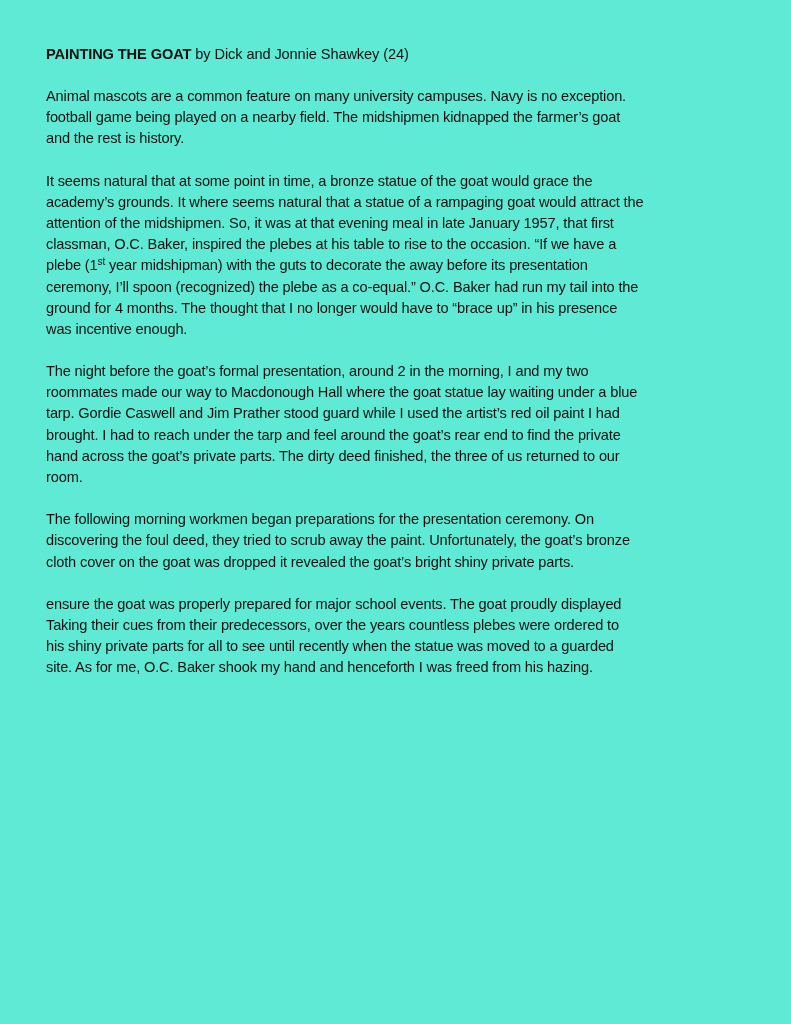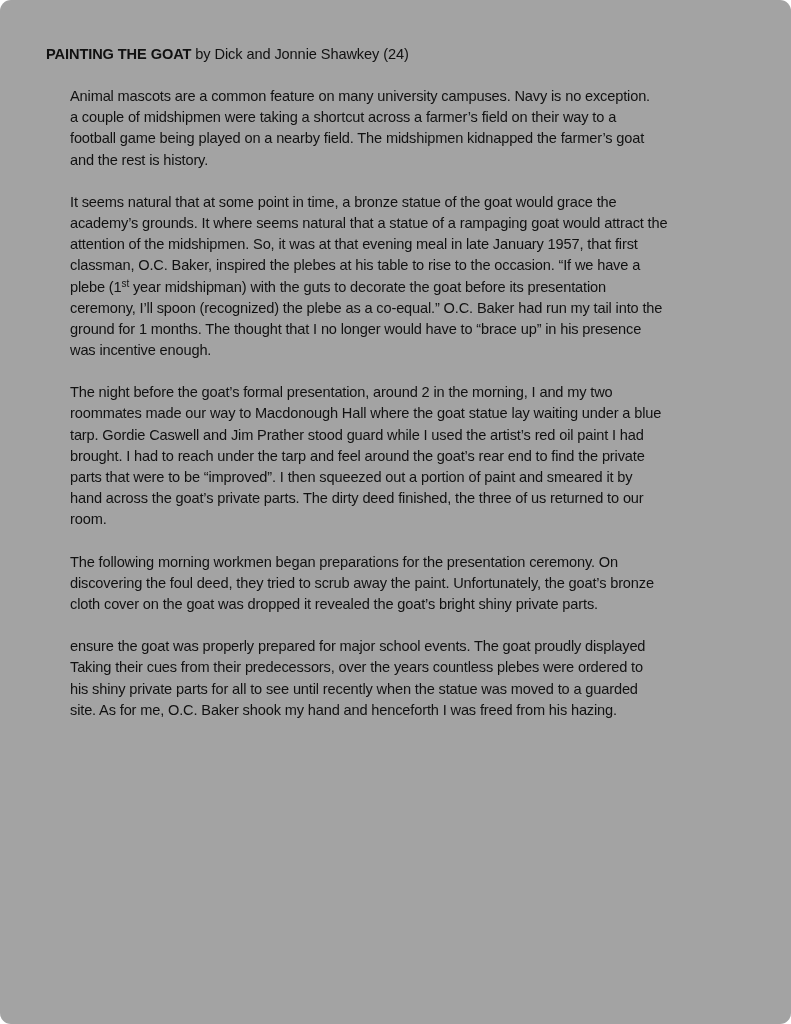"PAINTING THE GOAT by Dick" .page { background: #a3a3a3 -> #5eead4; border-radius: 11px -> none }
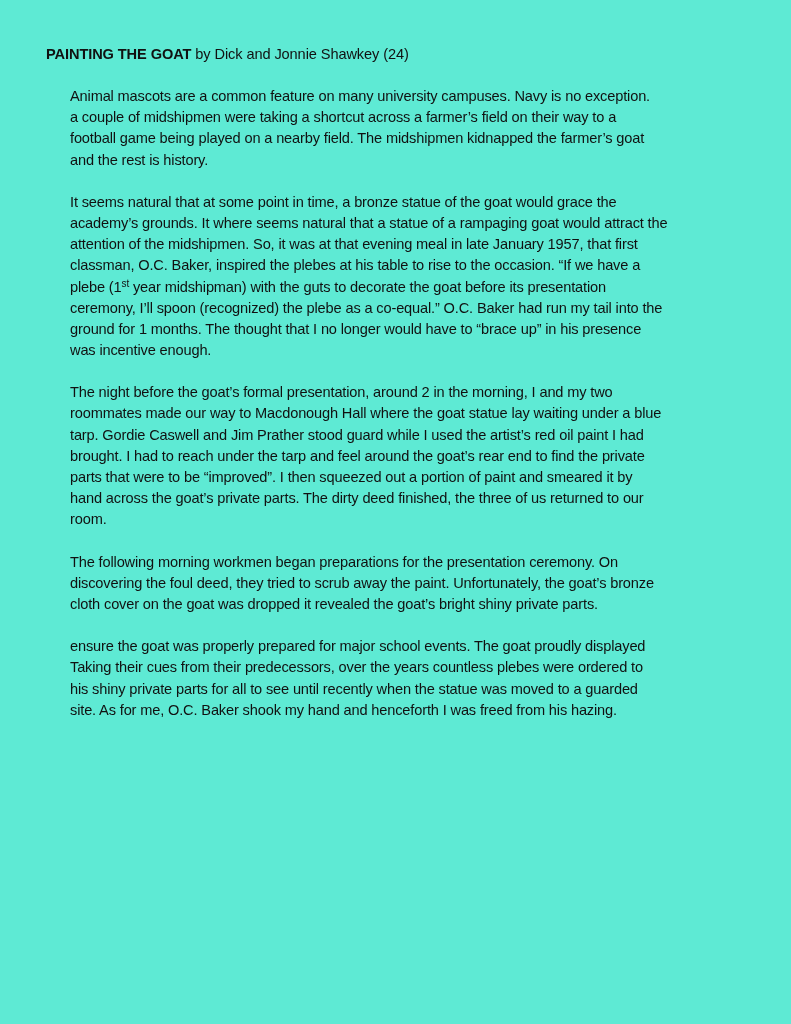"Animal mascots are a common" .line { margin-left: 24px -> none }
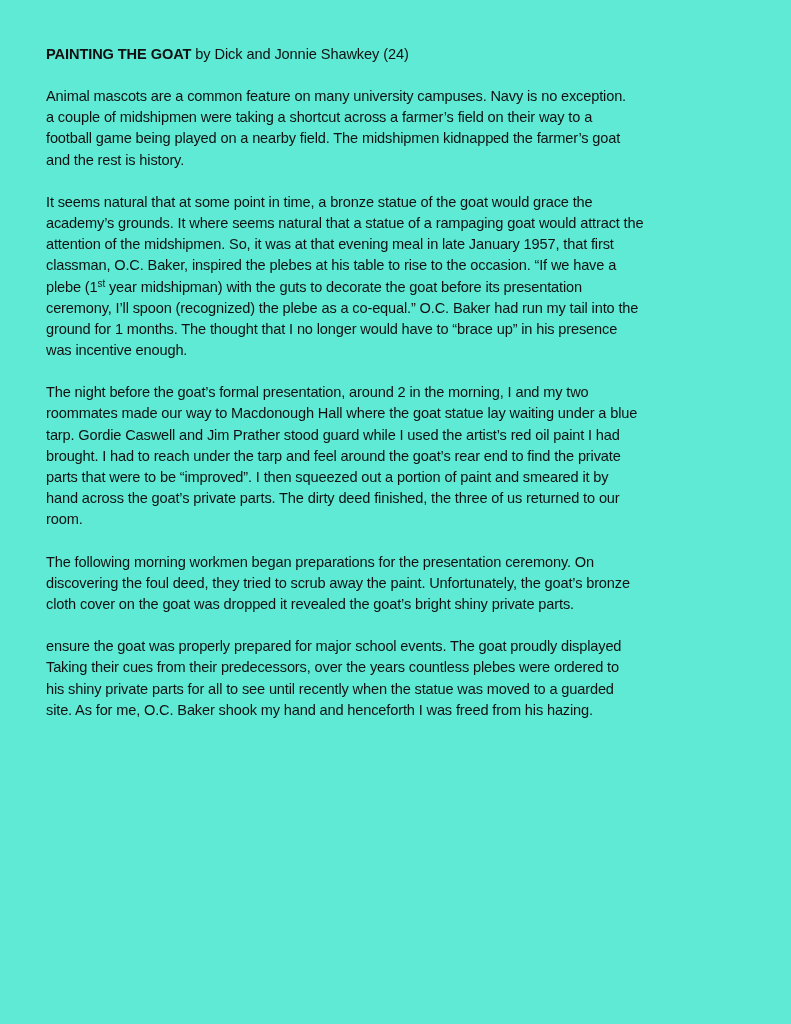"a couple of midshipmen were" span.line { html: <span>a couple of midshipmen were taking a shortcut across a farmer’s field on their way to a</span> -> none }
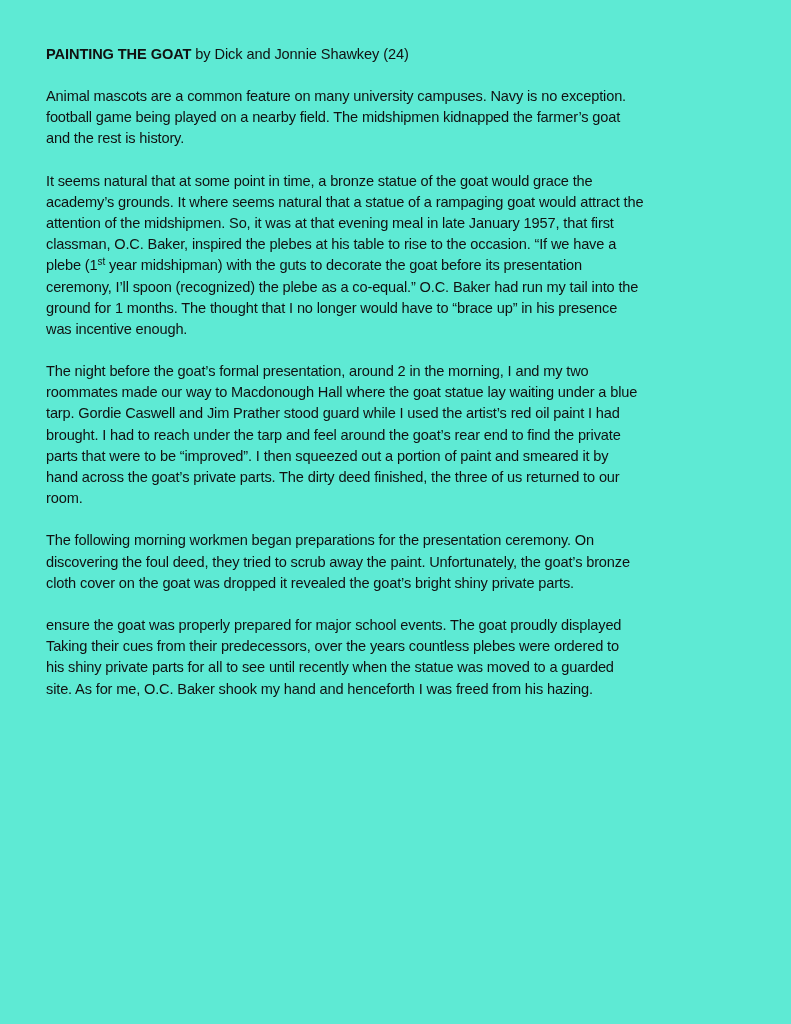"year midshipman) with the guts" span { text: goat -> away }
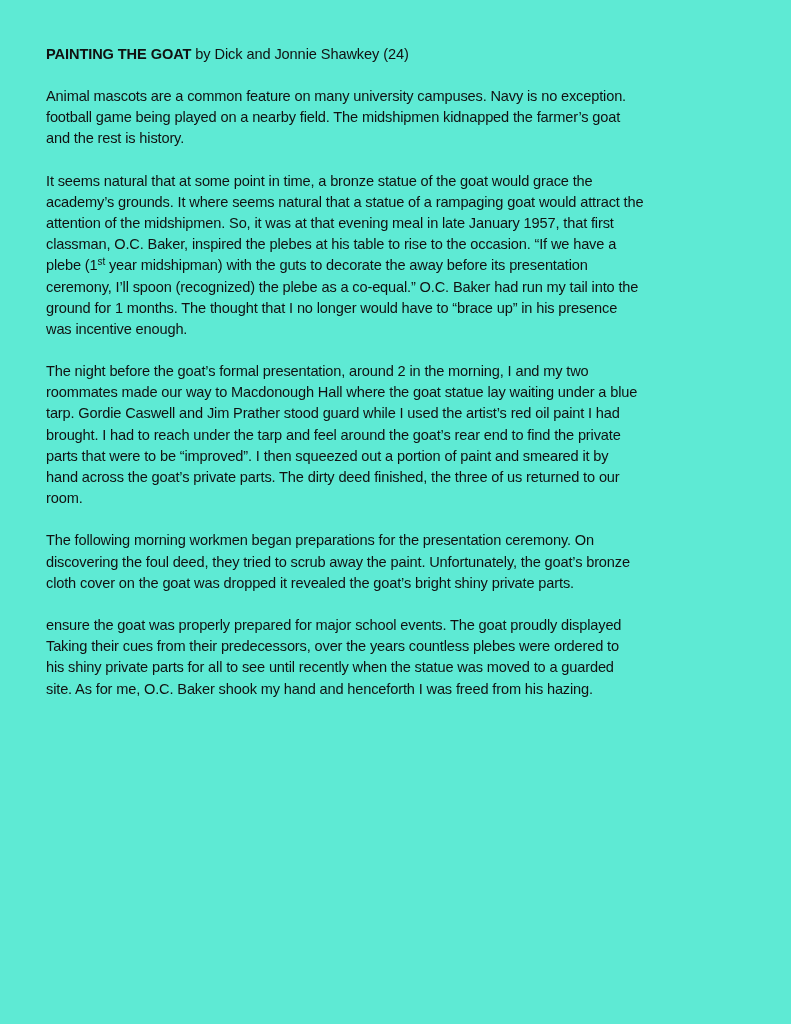"ground for 1 months. The" span.line { text: 1 -> 4 }
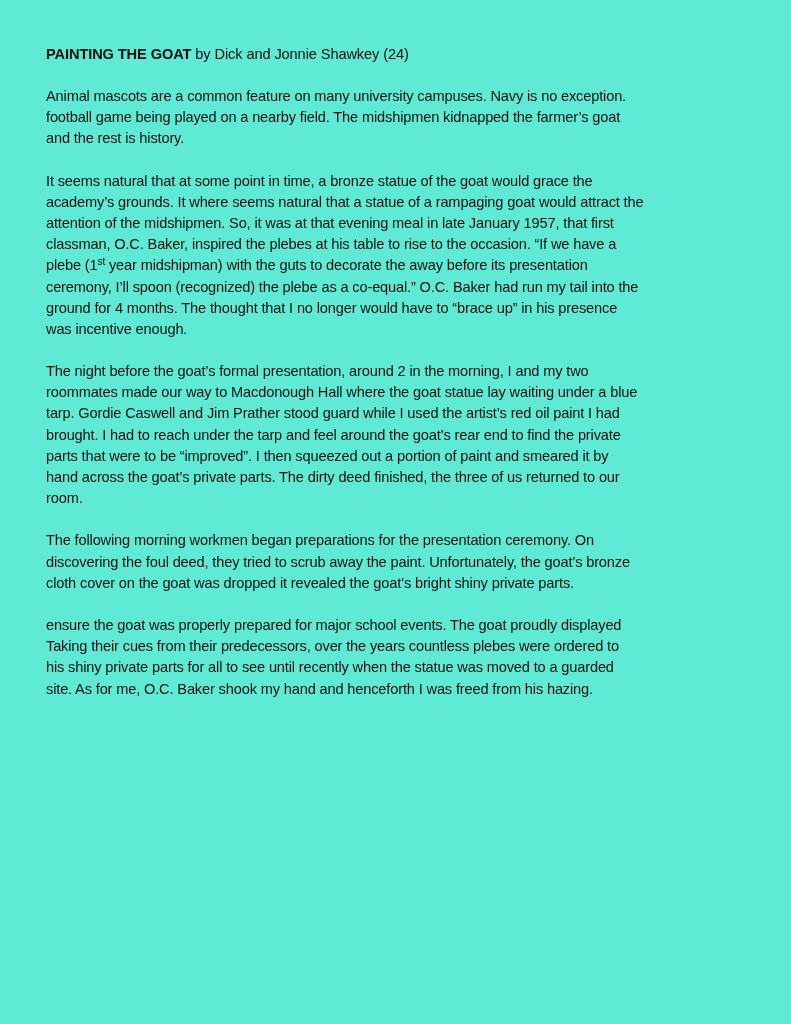"parts that were to be" span.line { html: <span>parts that were to be “improved”. I then squeezed out a portion of paint and smeared it by</span> -> none }
